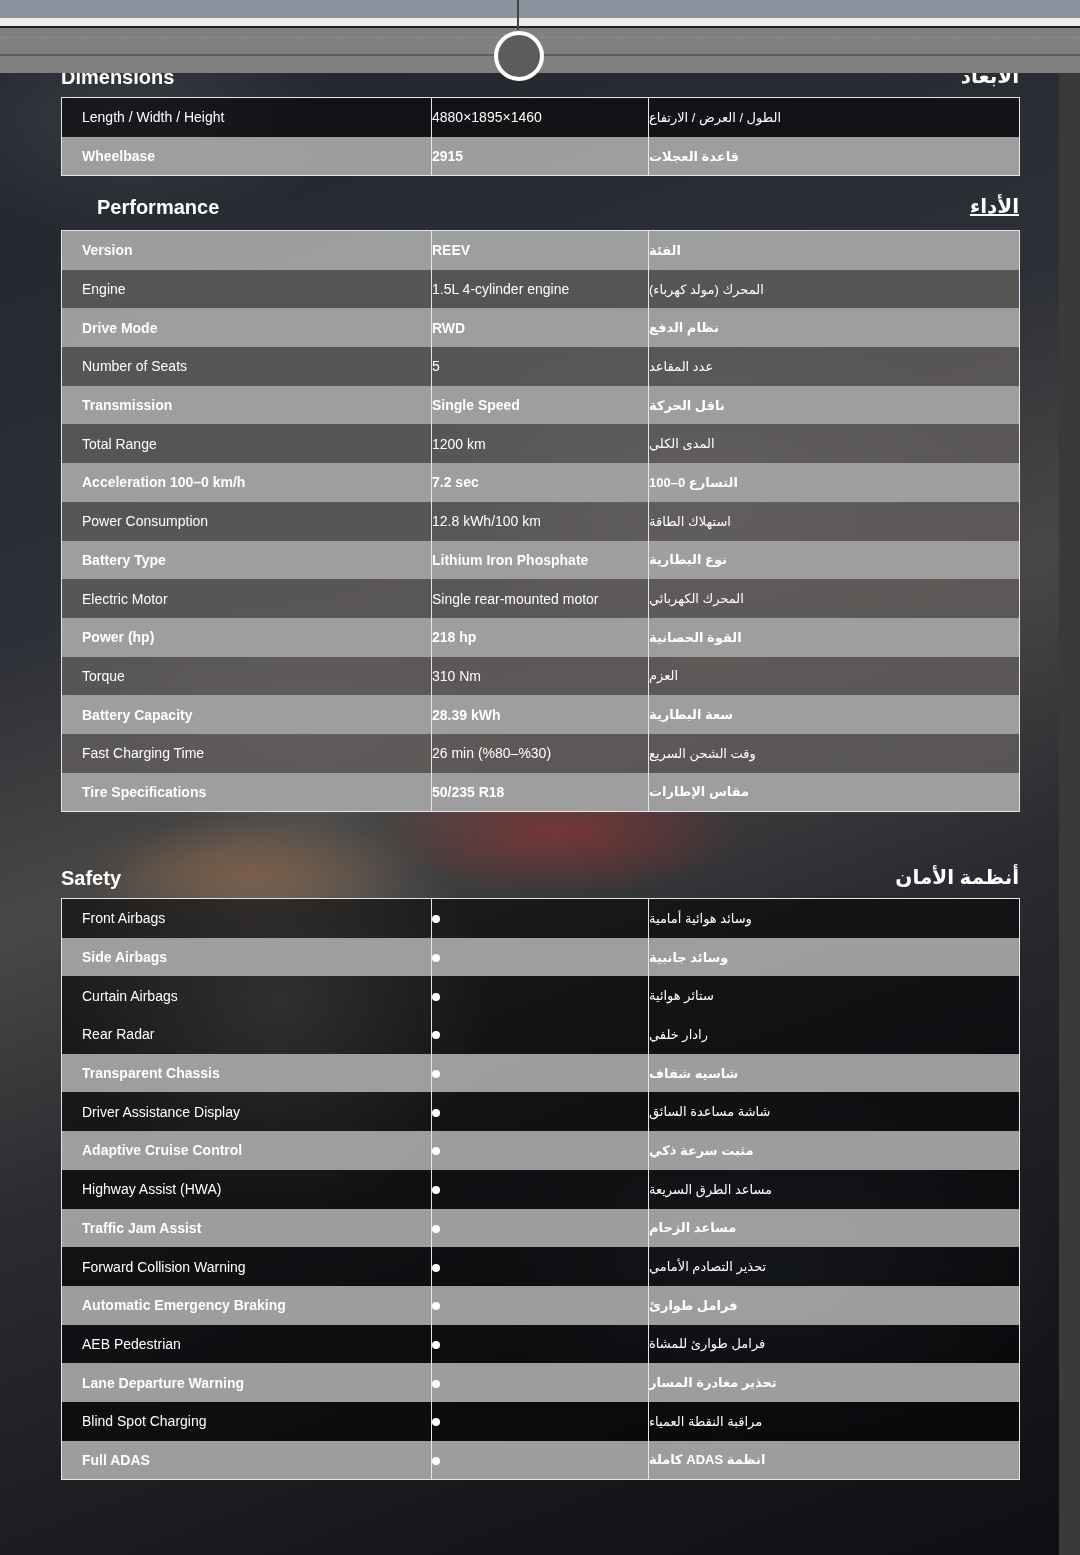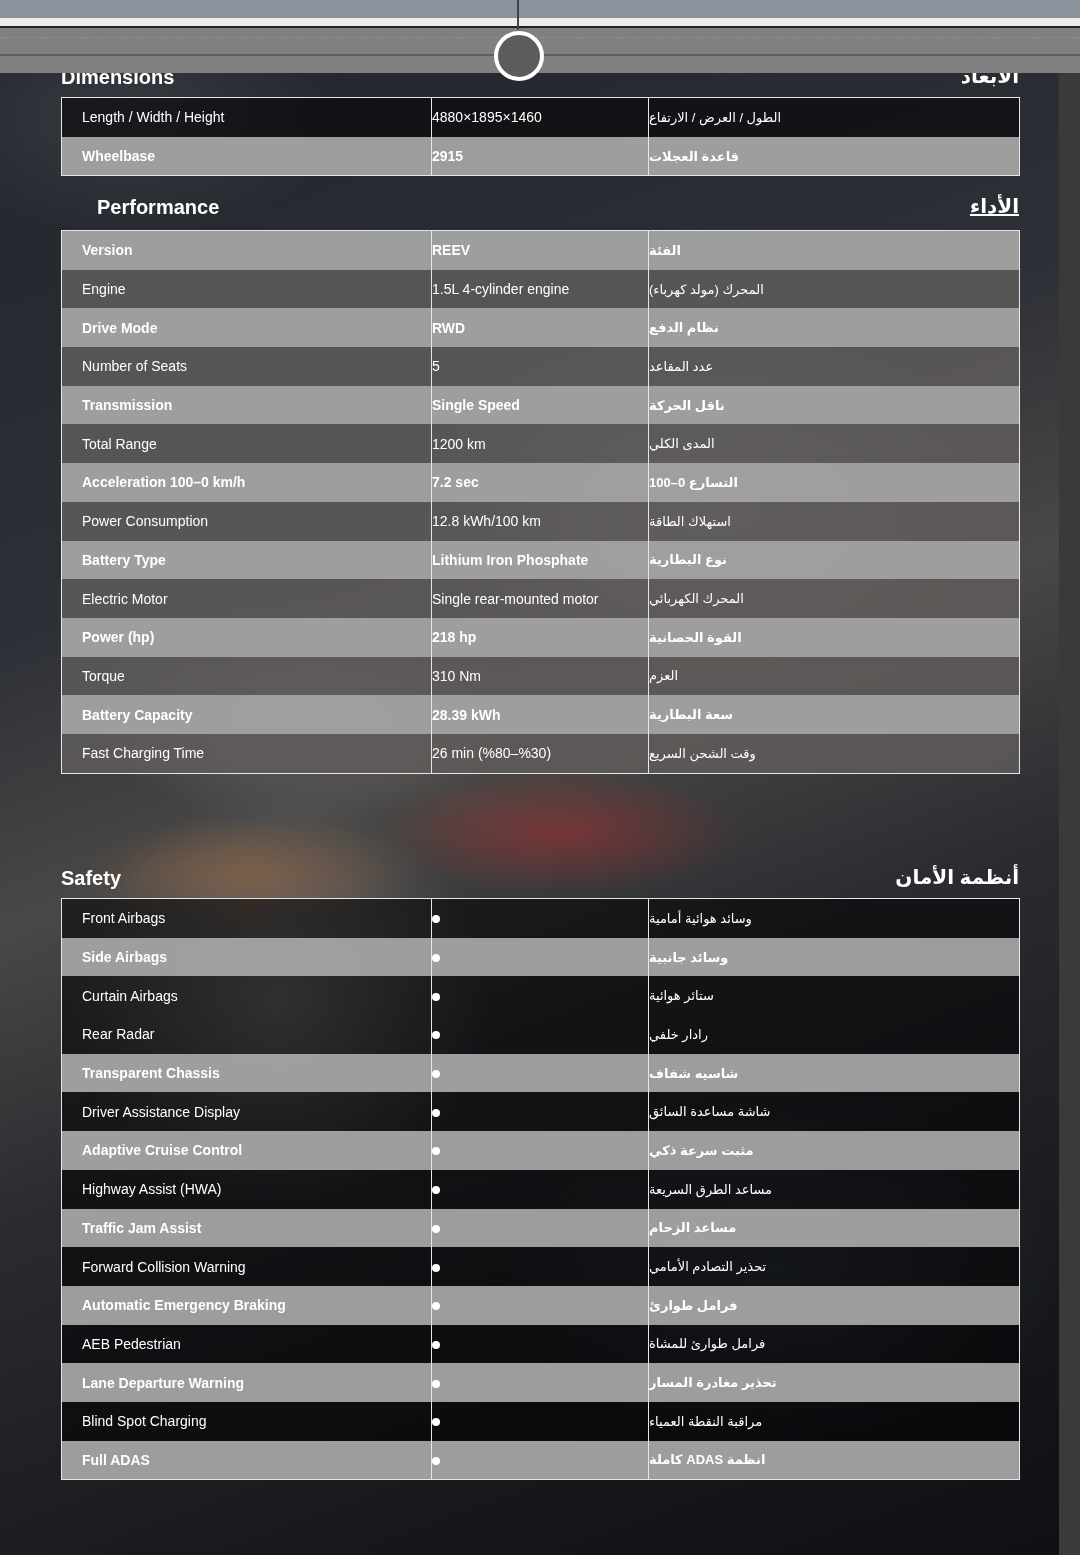"Tire Specifications" tr.light { html: none -> <tr> <td>Tire Specifications</td> <td>50/235 R18</td> <td>مقاس الإطارات</td> </tr> }
